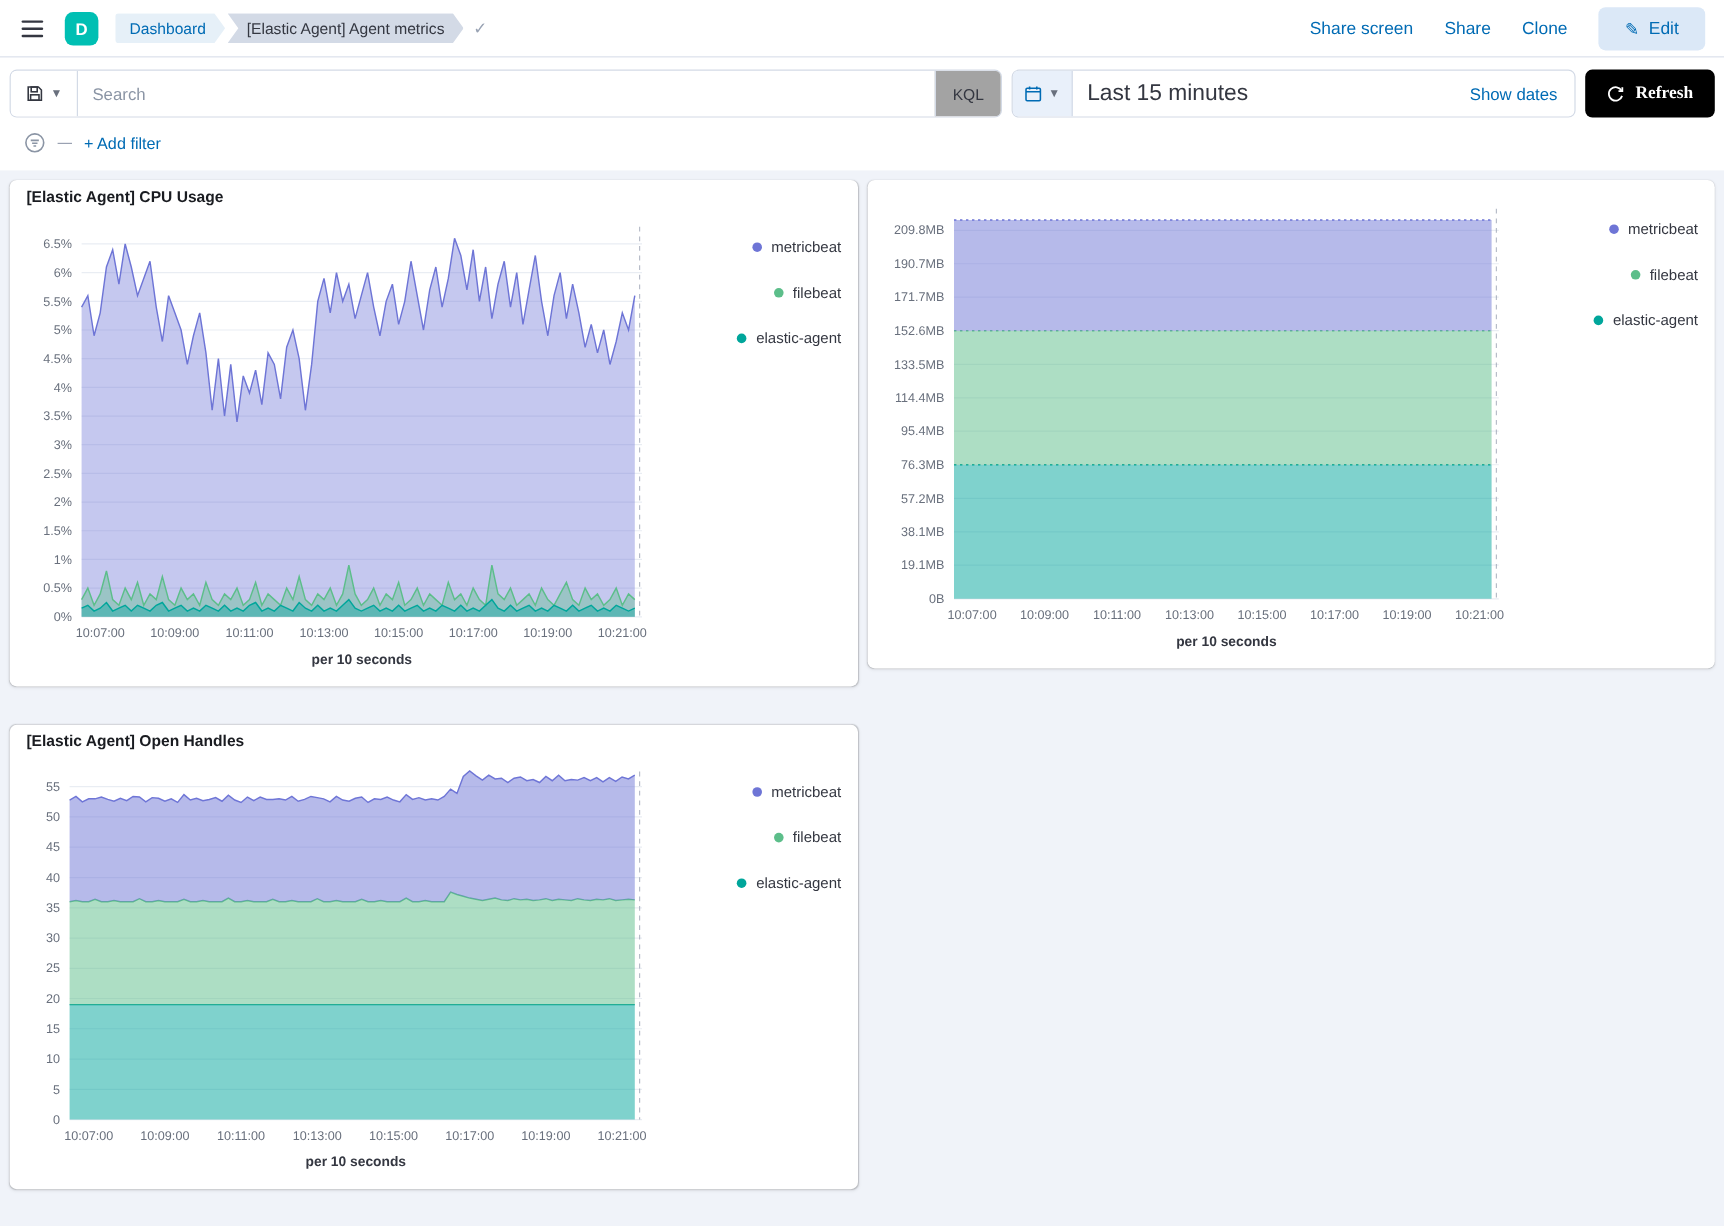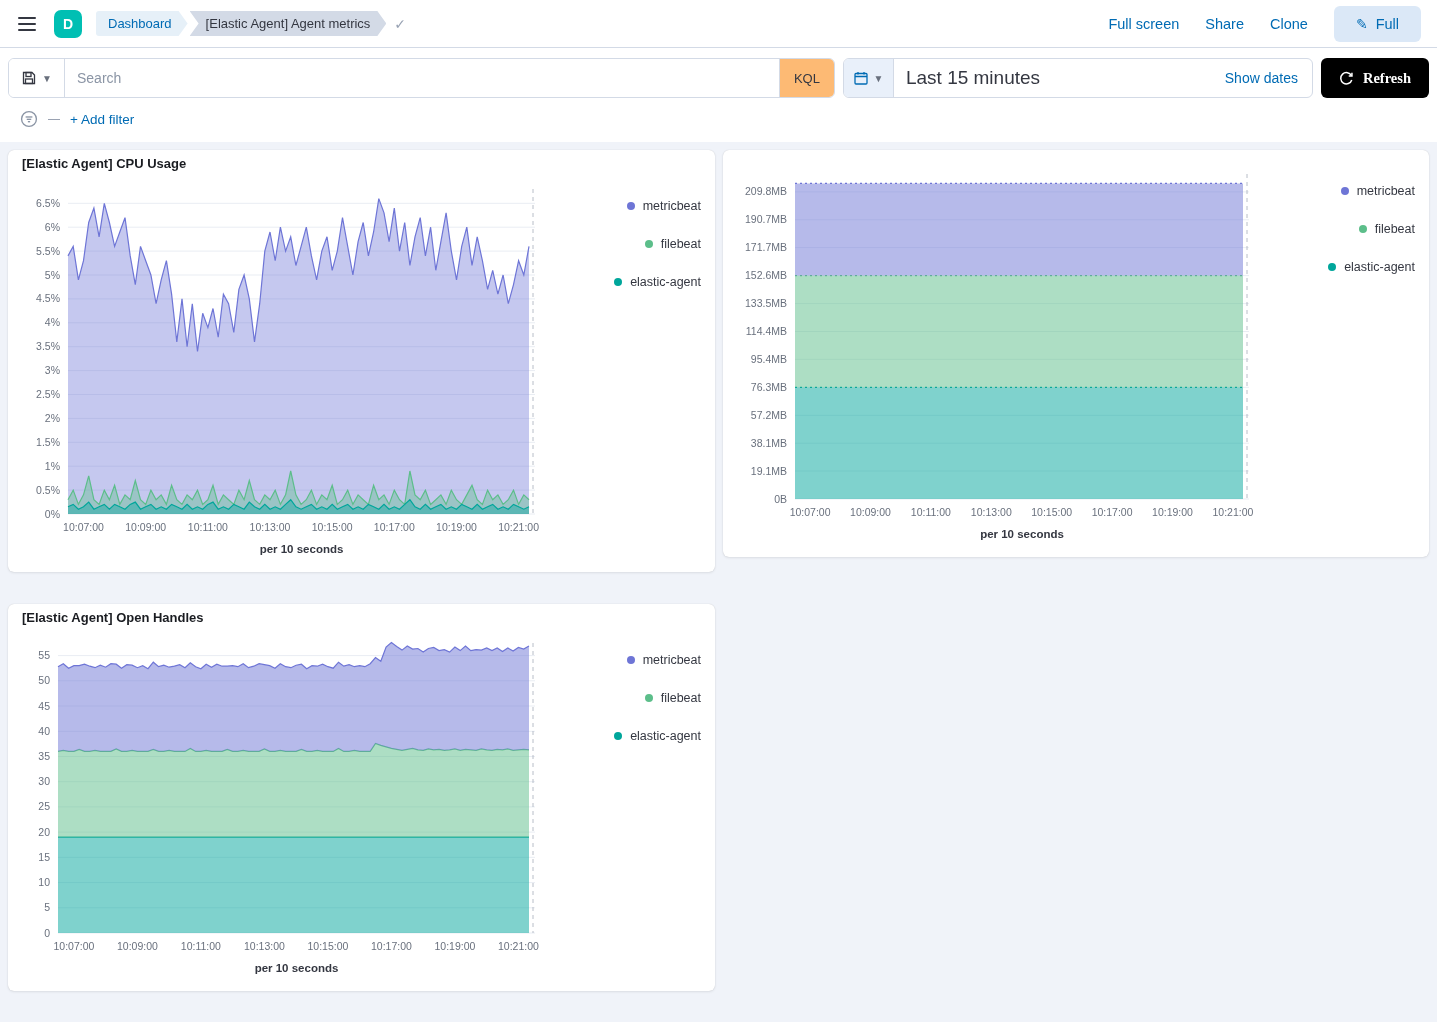"Full screen" a { text: Full -> Share }
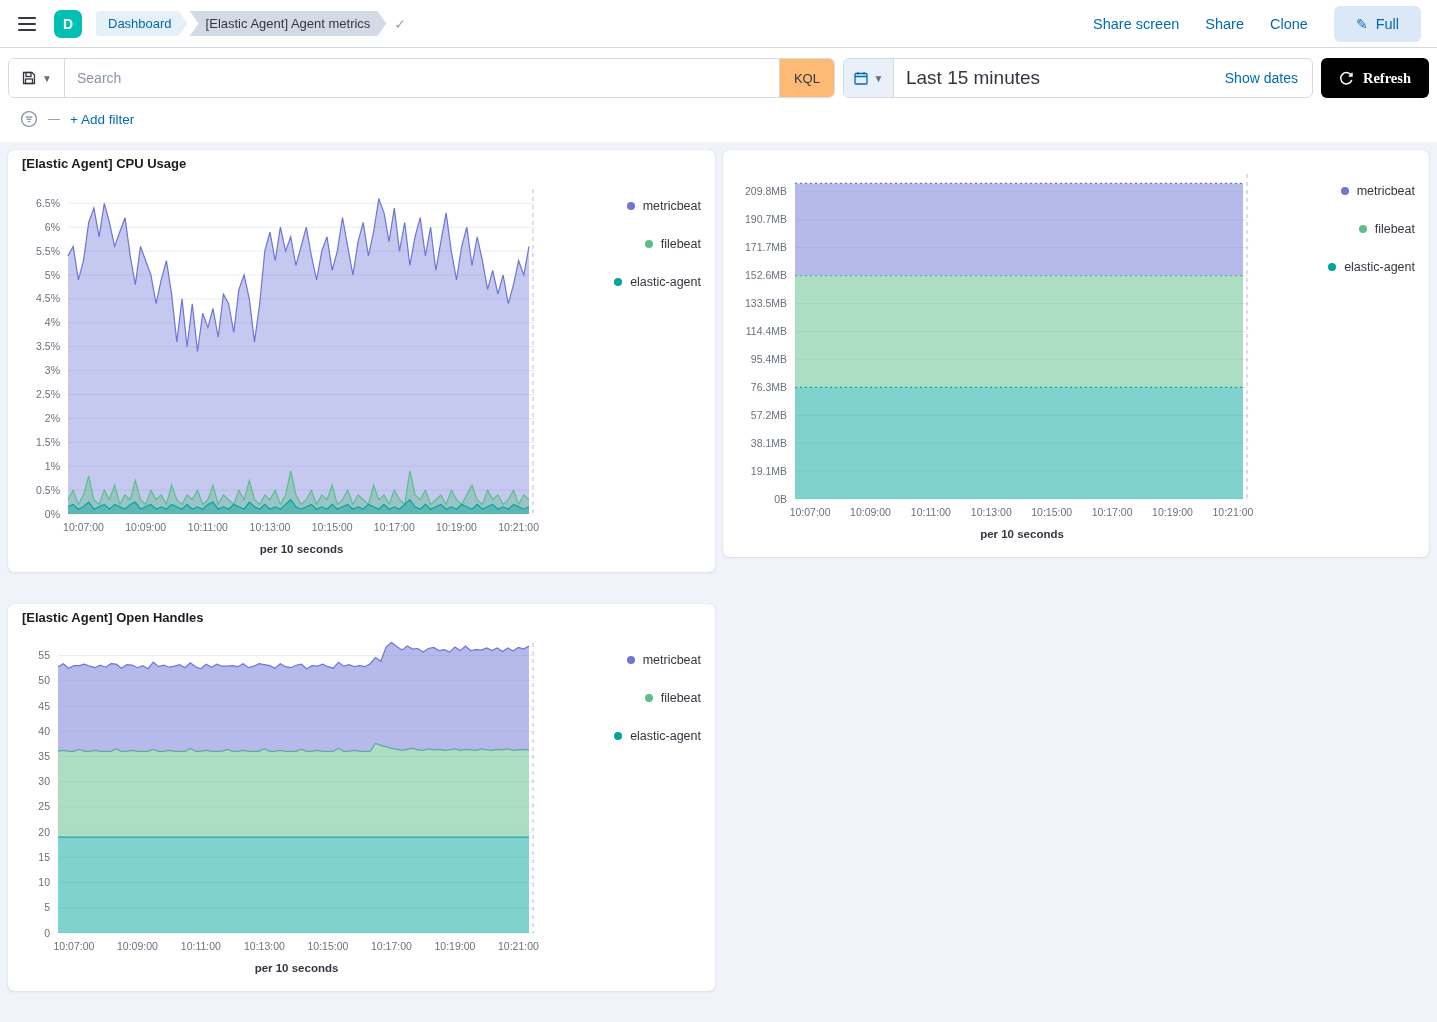"Full" span { text: Full -> Edit }
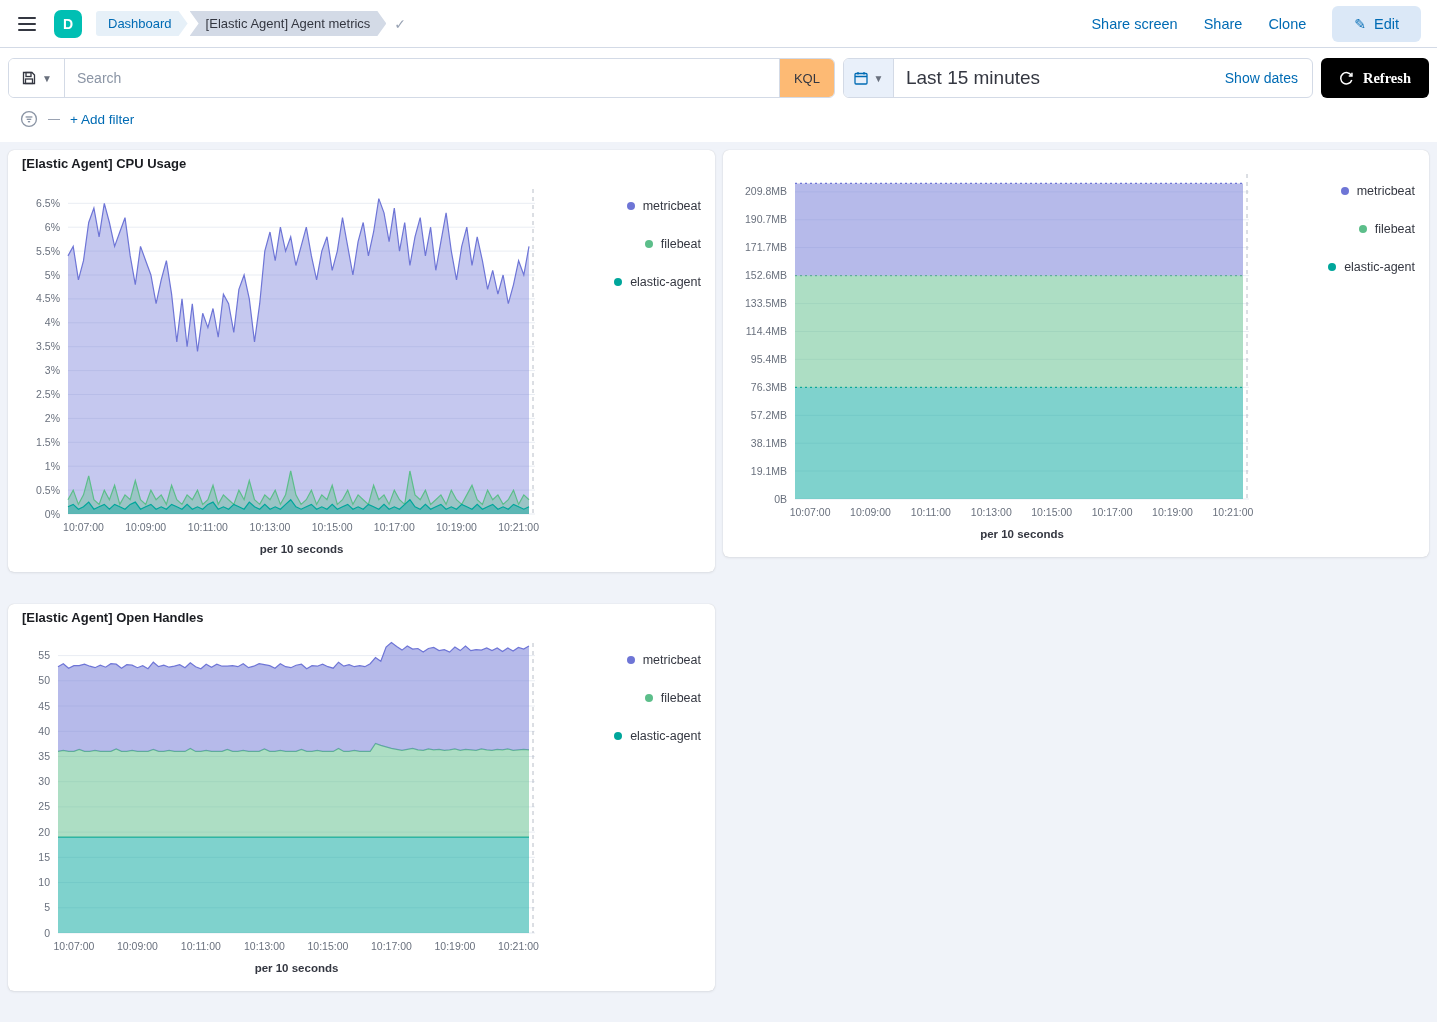"KQL" .kql-btn { background: #fdba74 -> #a3a3a3 }
